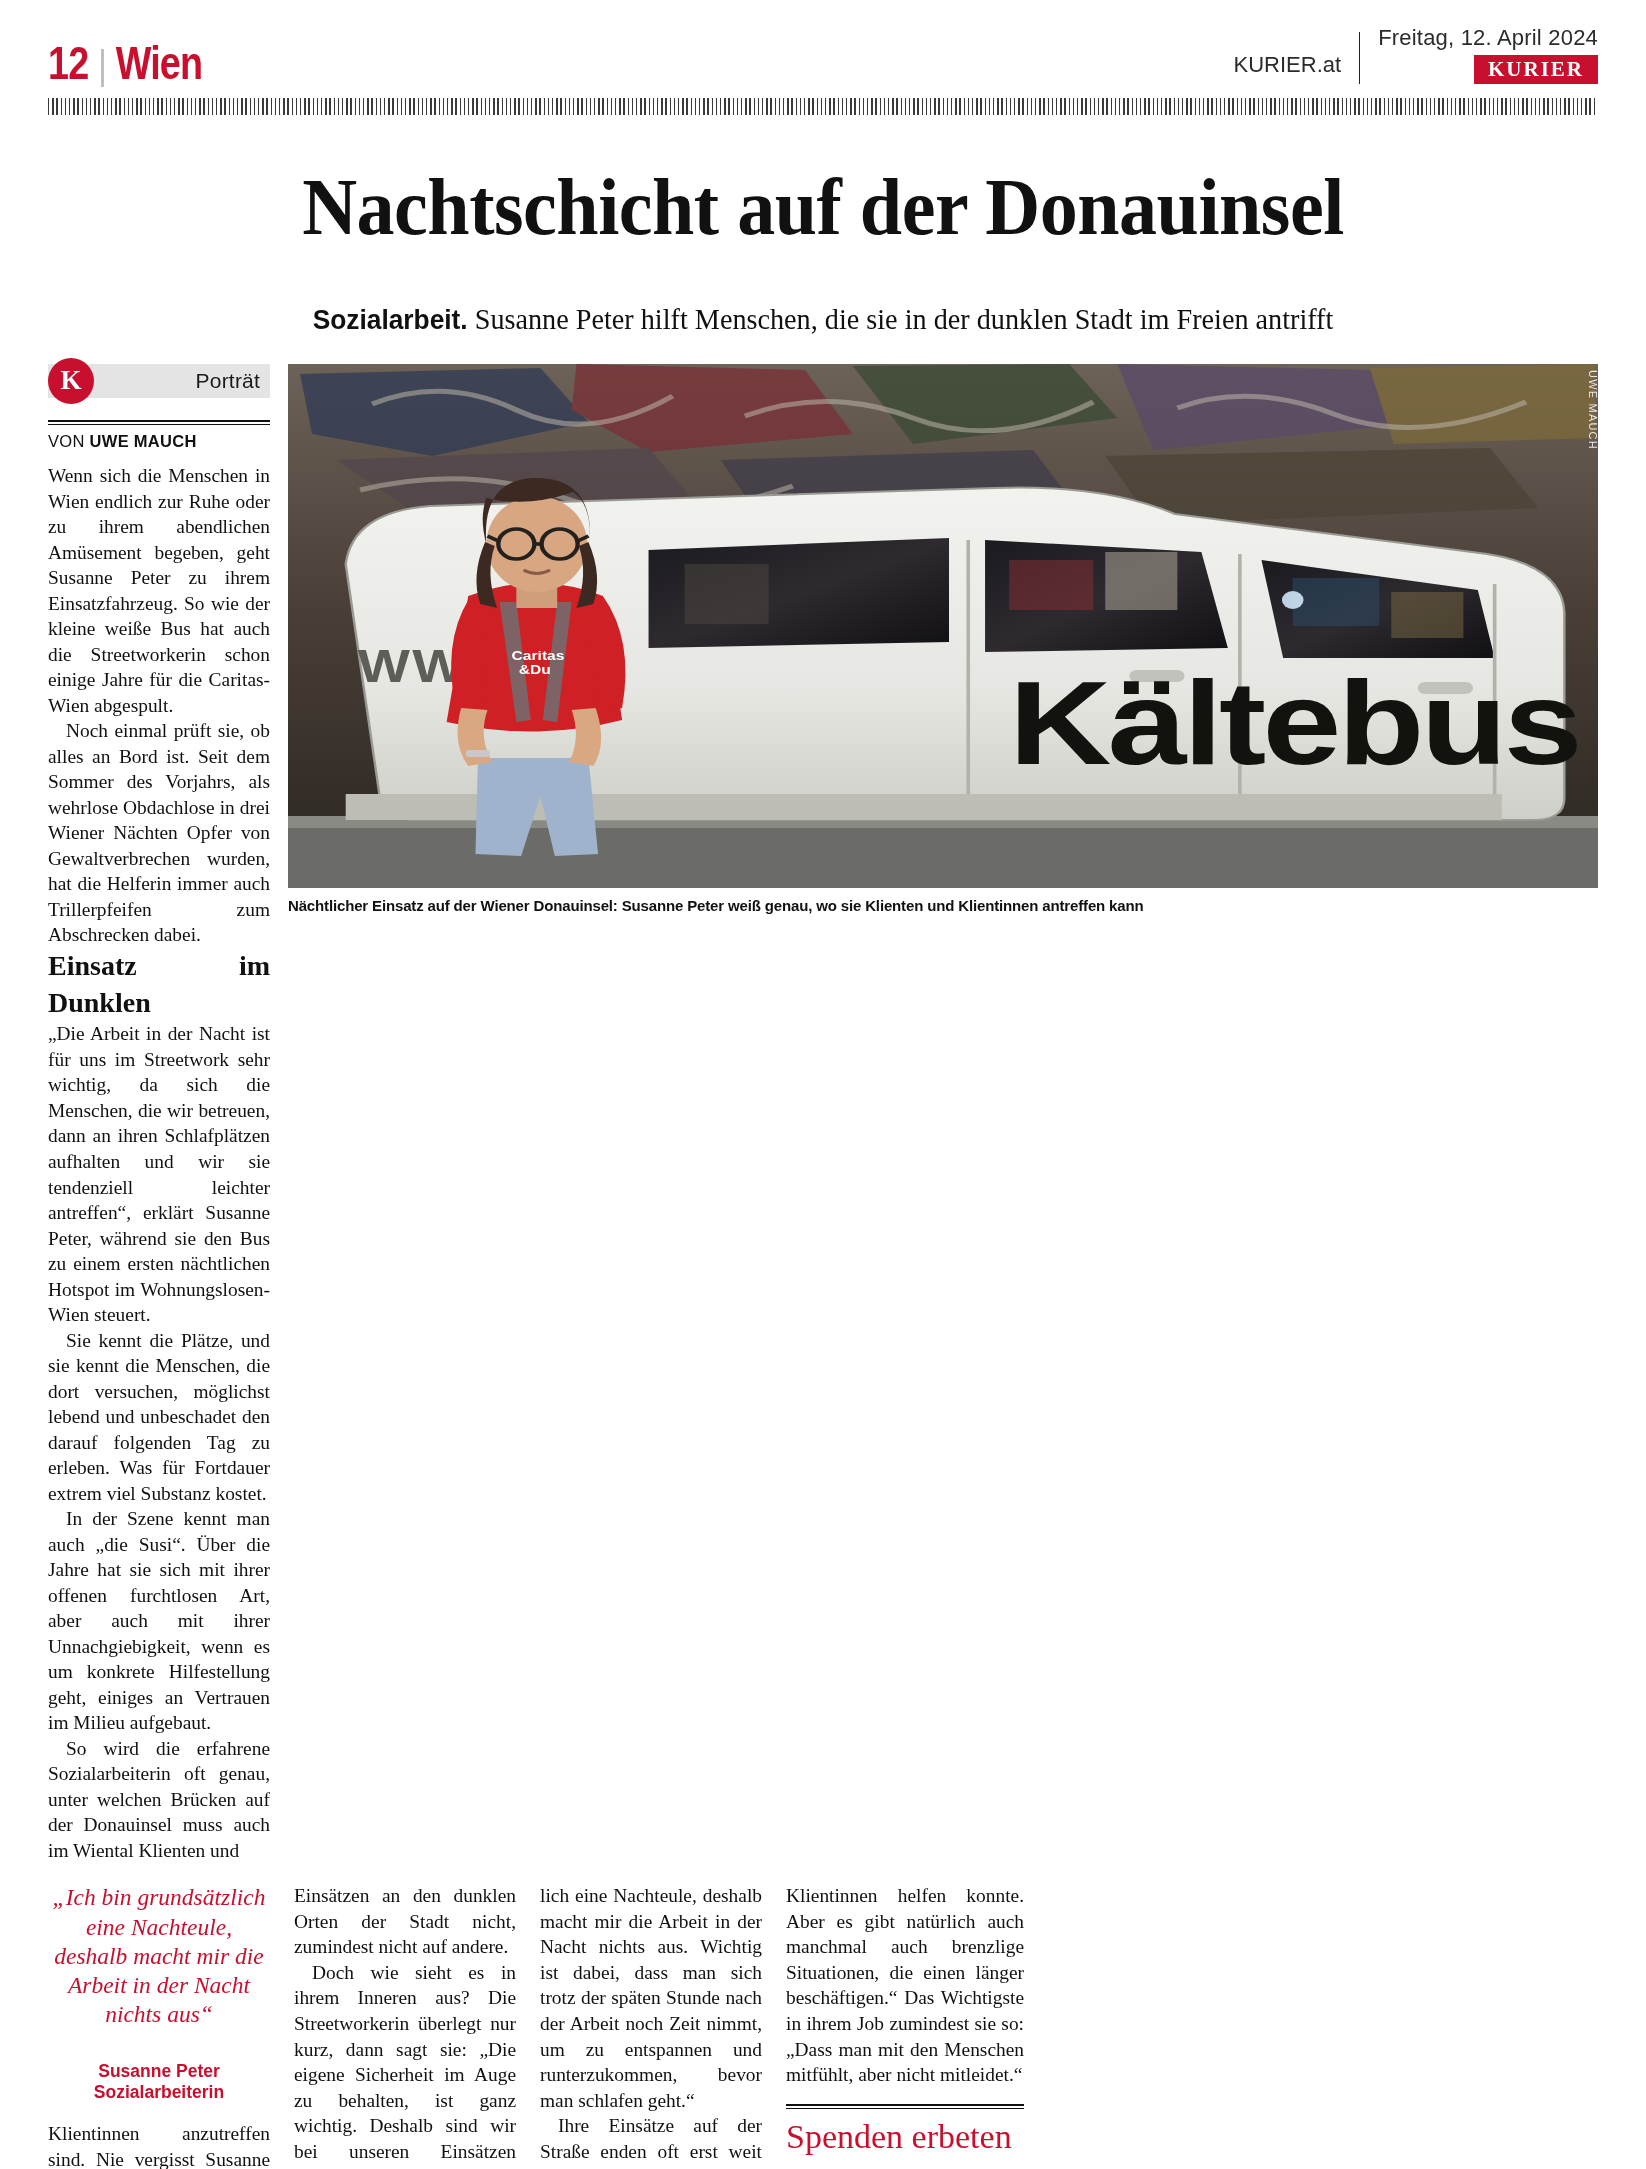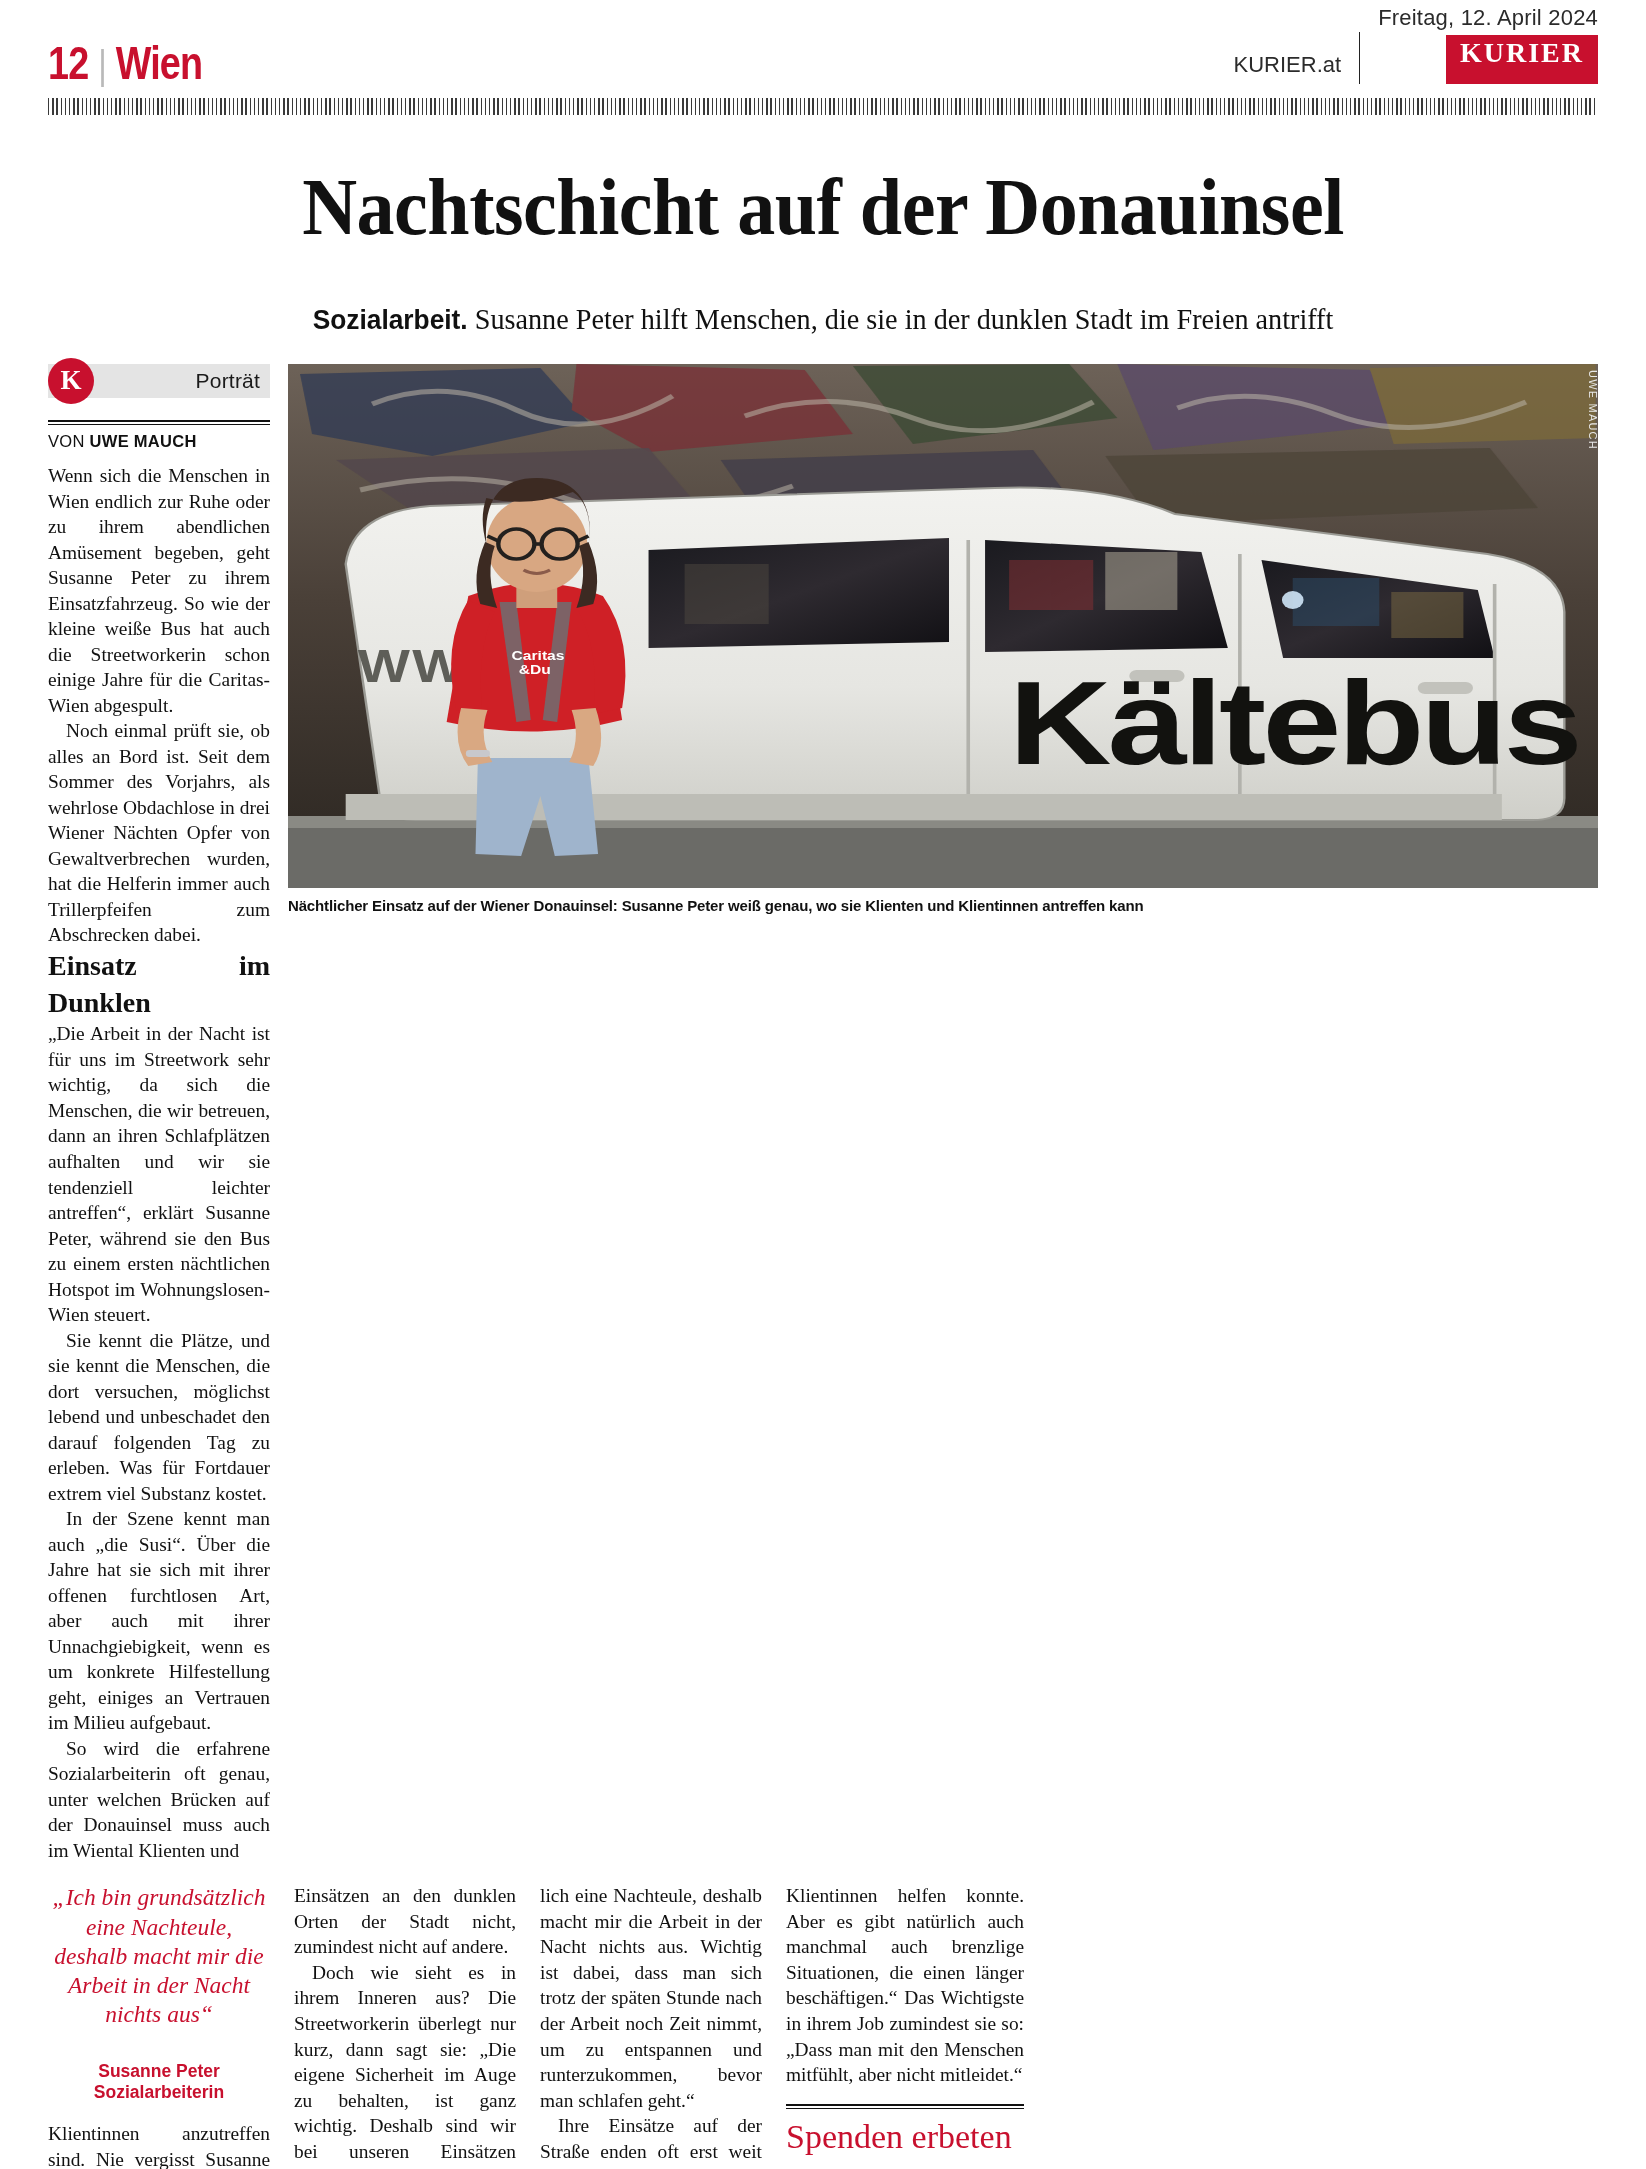"KURIER" .kurier-logo { font-size: 28px -> 21px; padding: 2px 14px 15px -> 2px 14px 3px }
